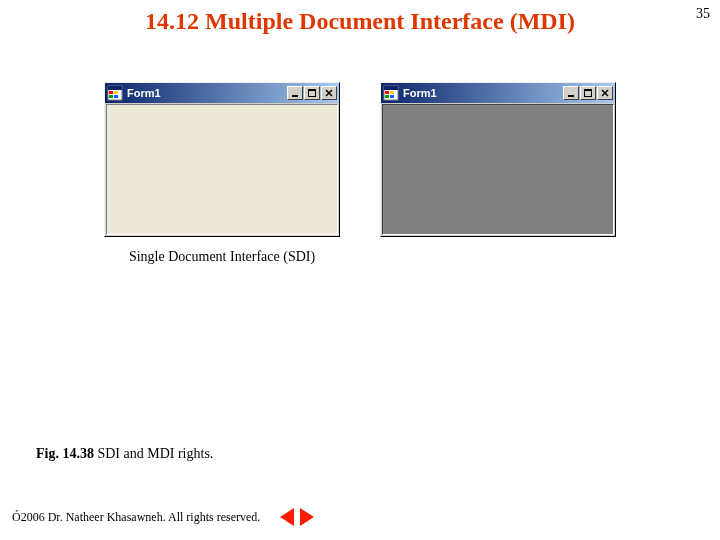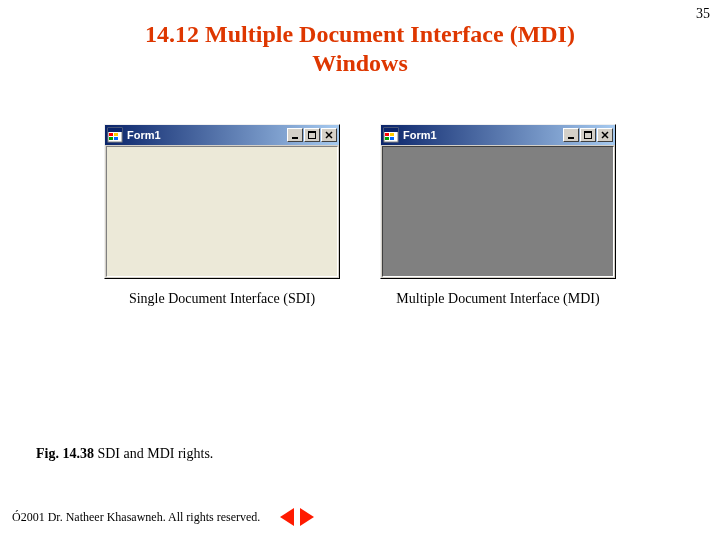"14.12 Multiple Document Interface (MDI)" .heading { margin-top: 20px -> 7px }
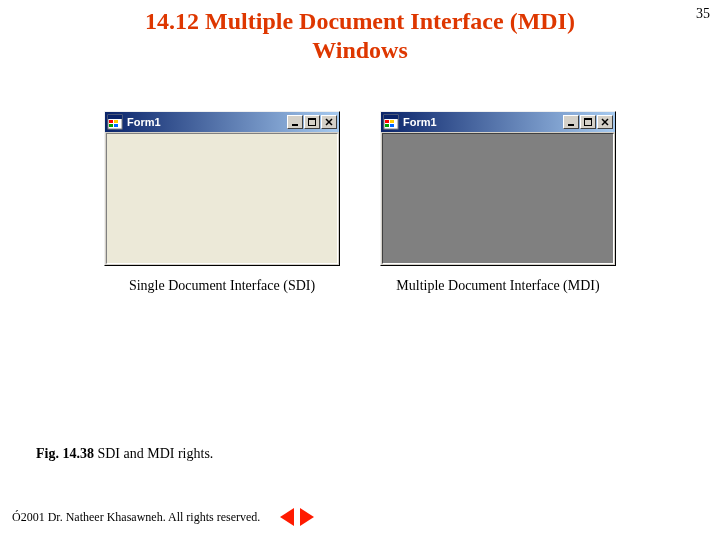"Windows" div { html: <div>Windows</div> -> none }
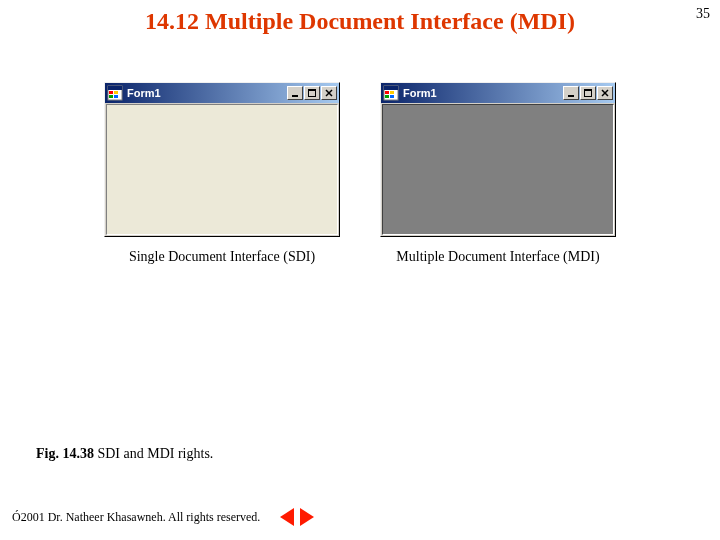"Multiple Document Interface (MDI)" div.caption { html: <div>Multiple Document Interface (MDI)</div> -> none }
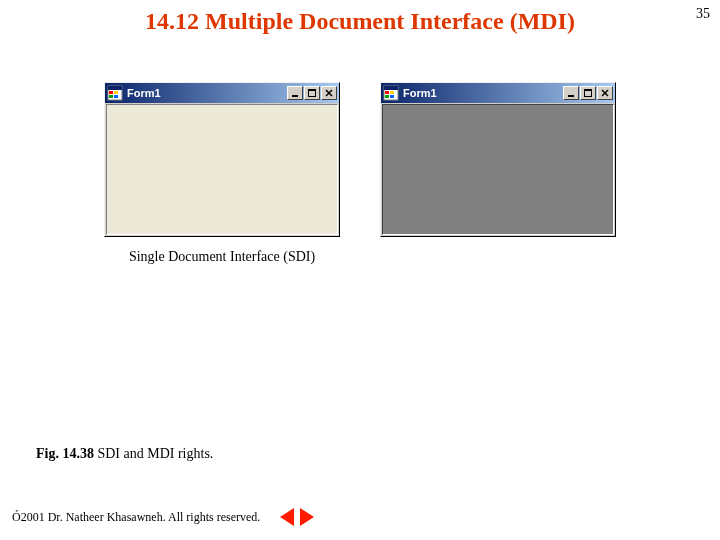"2001 Dr. Natheer Khasawneh. All" span { text: 2001 -> 2006 }
